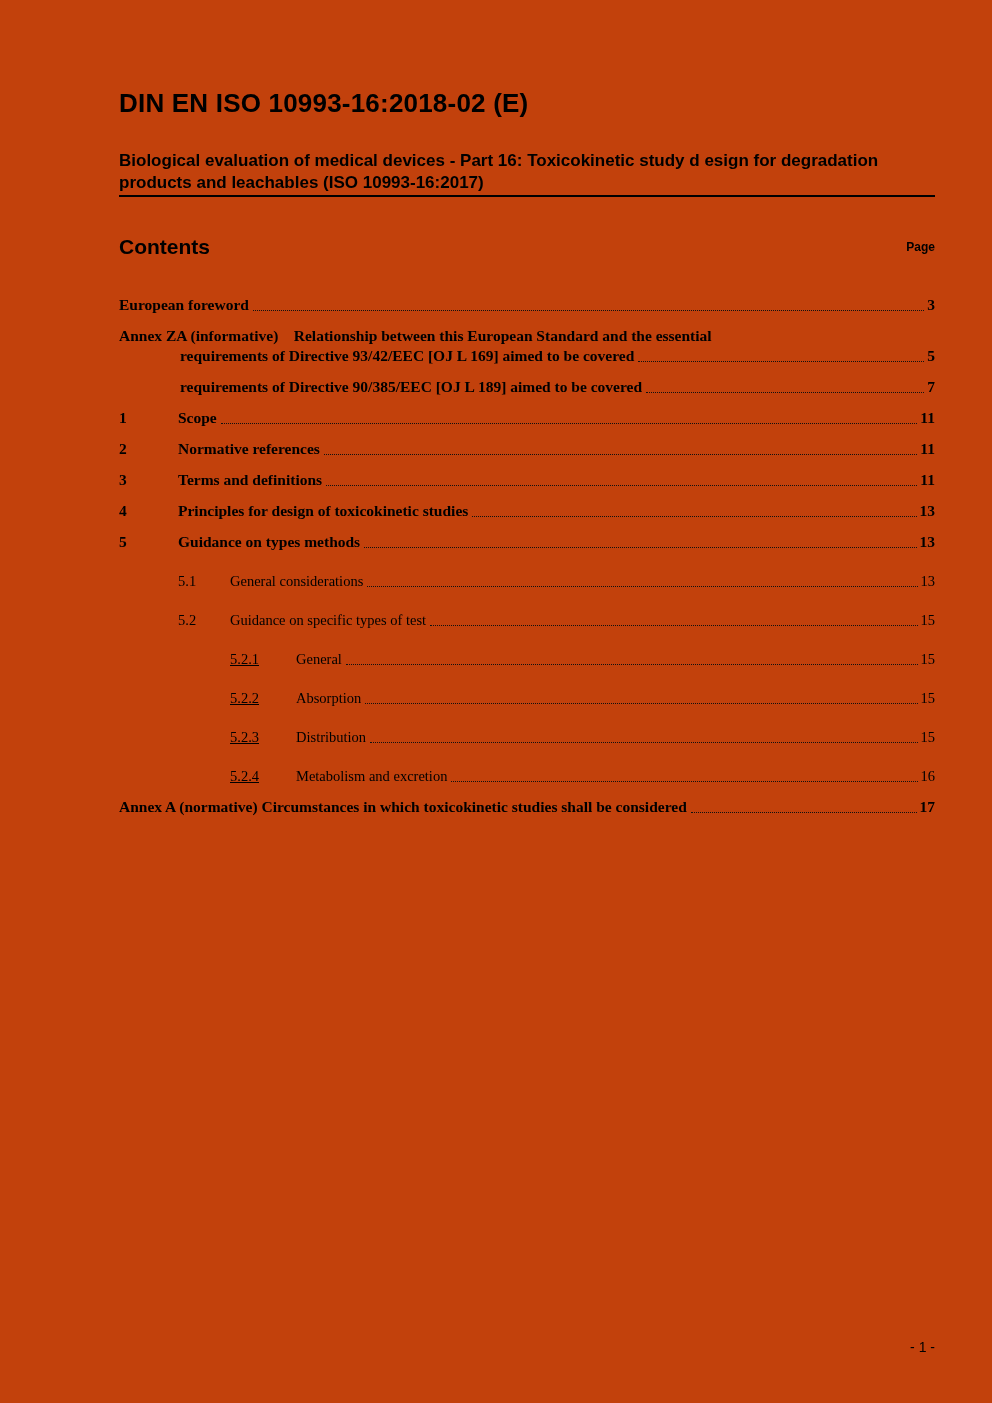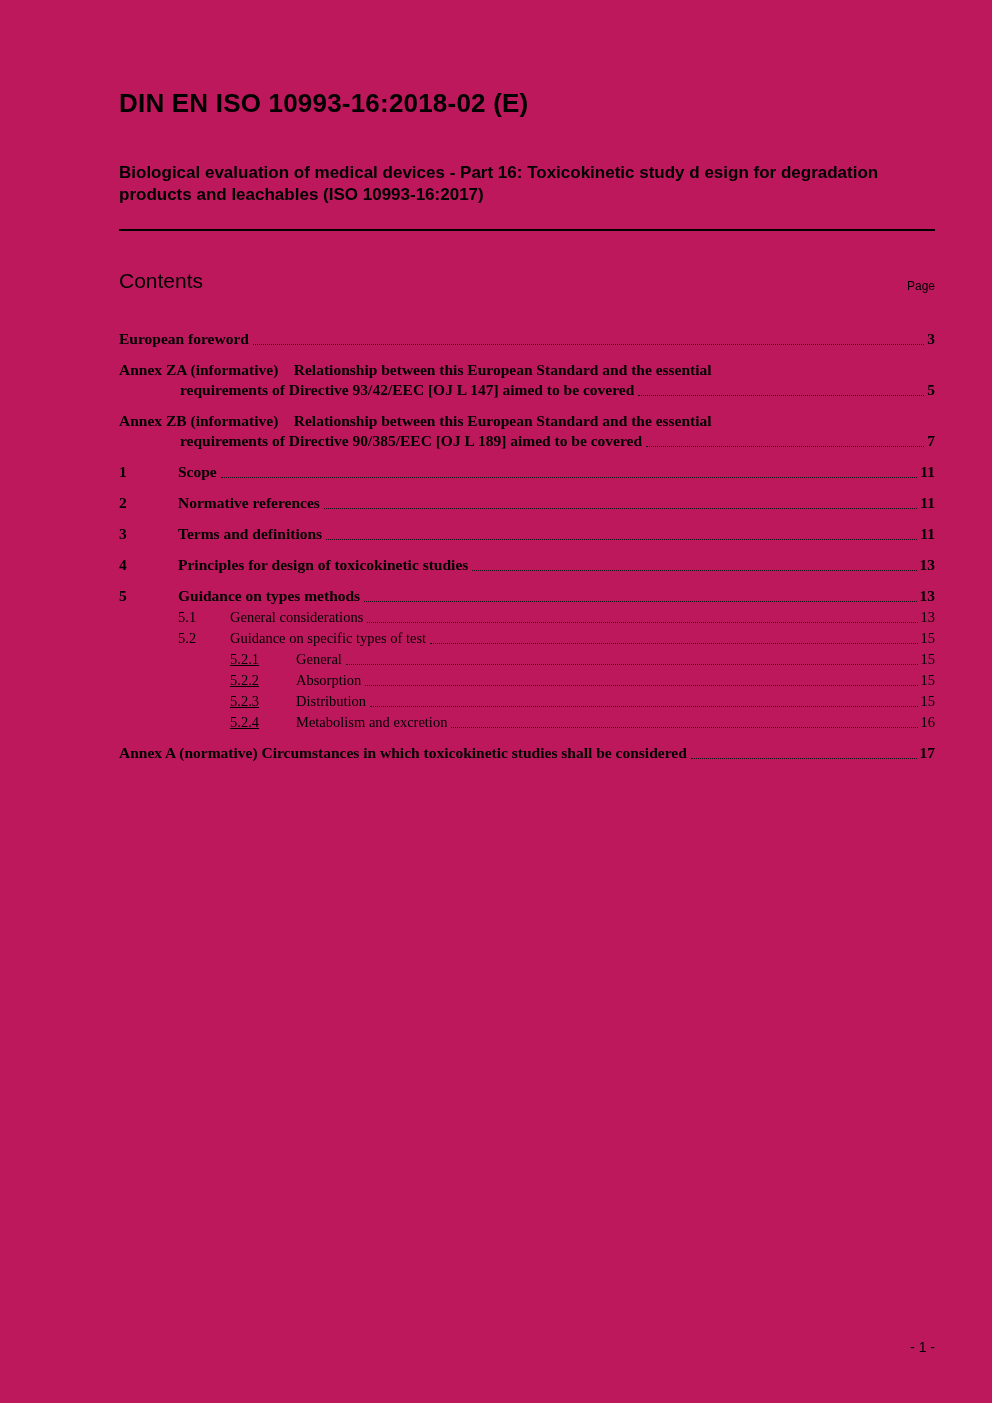"DIN EN ISO 10993-16:2018-02 (E)" .page { background: #be185d -> #c2410c }
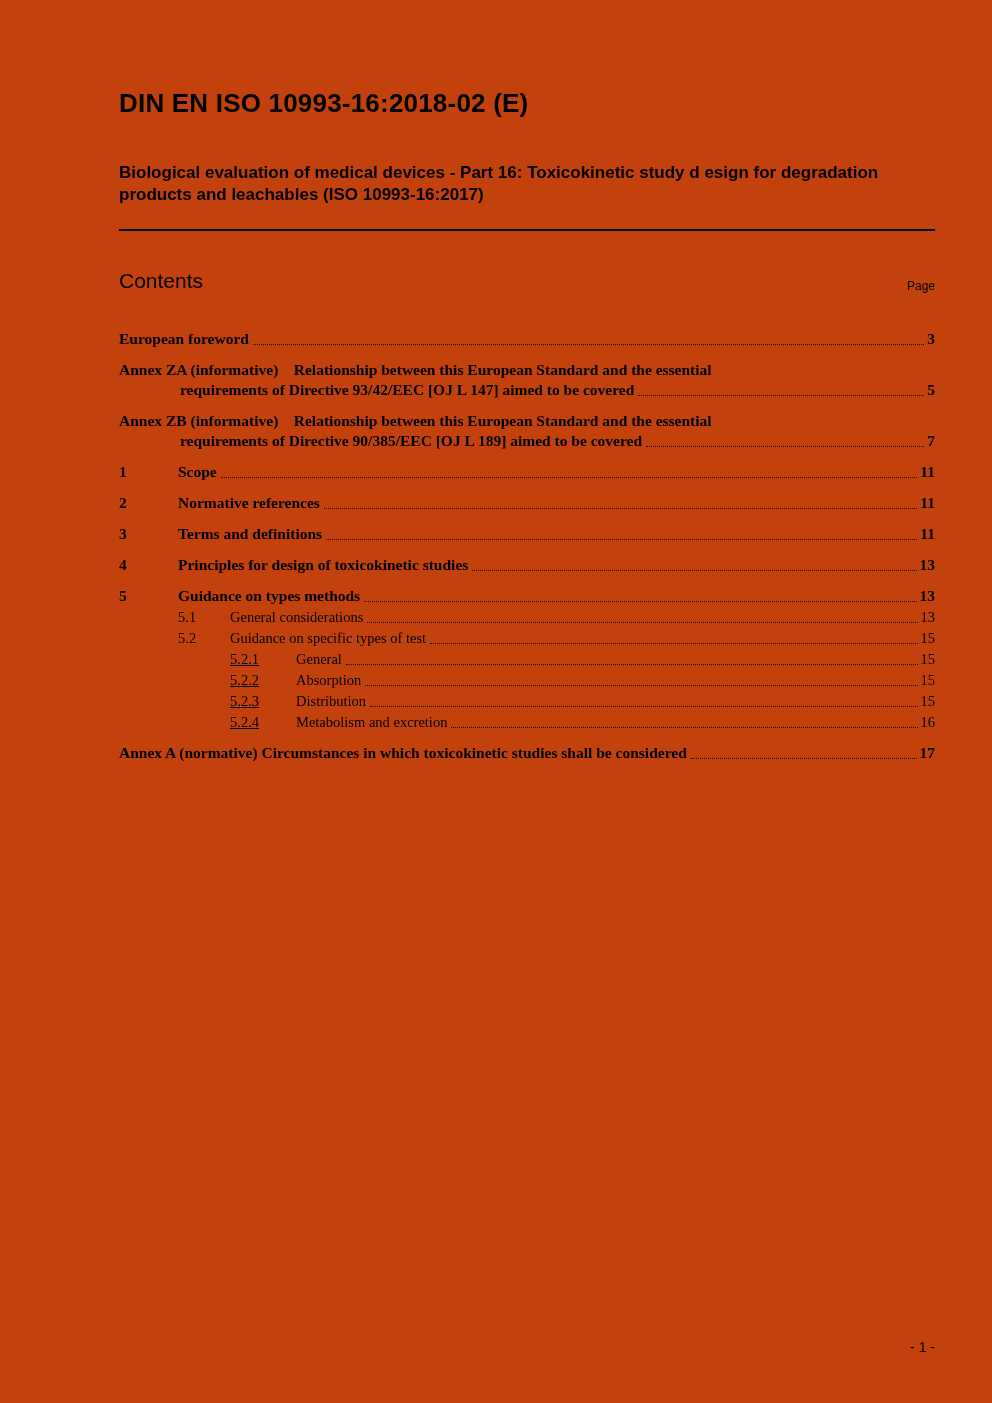"Biological evaluation of medical devices" .doc-title { margin-top: 44px -> 32px; padding-bottom: 23px -> 1px }
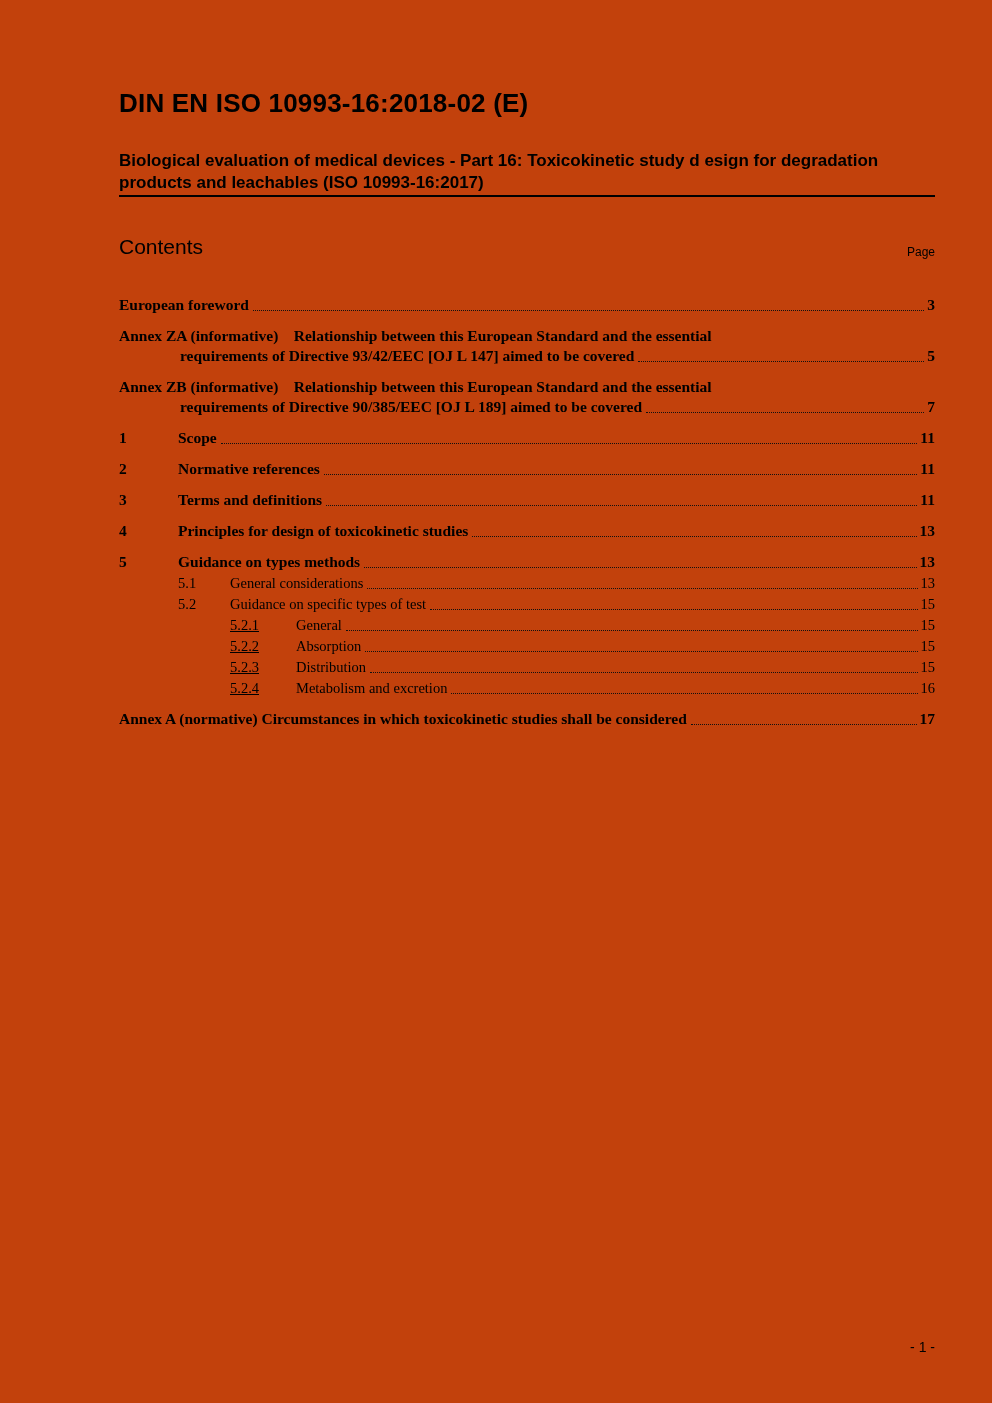"Contents" .contents-row { align-items: flex-end -> center; font-weight: normal -> bold }
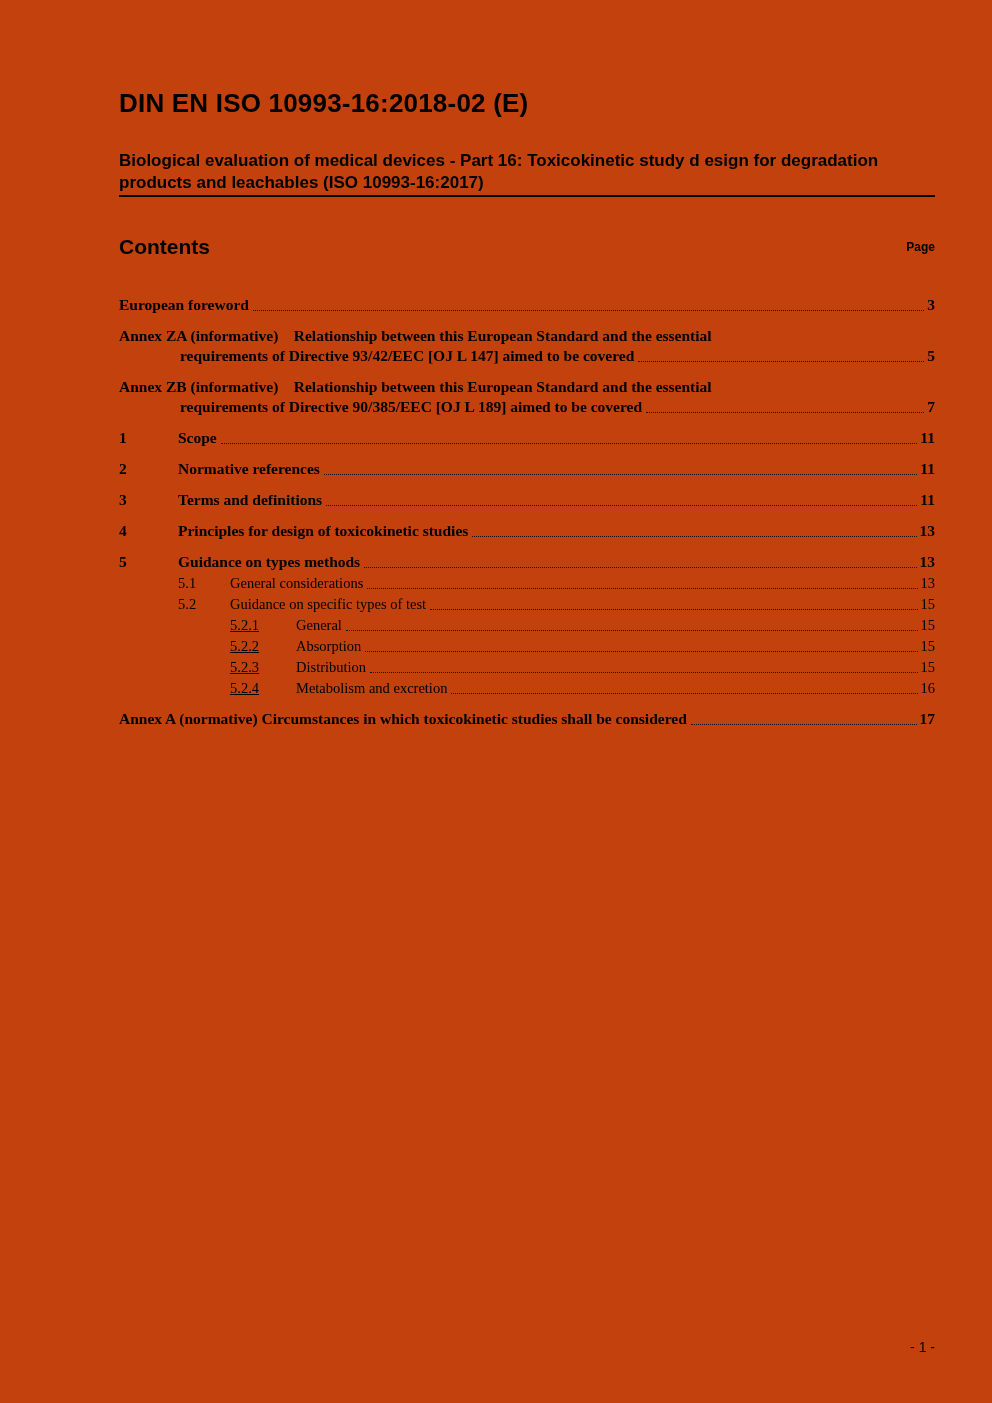"requirements of Directive 93/42/EEC [OJ" span.toc-text { text: 147 -> 169 }
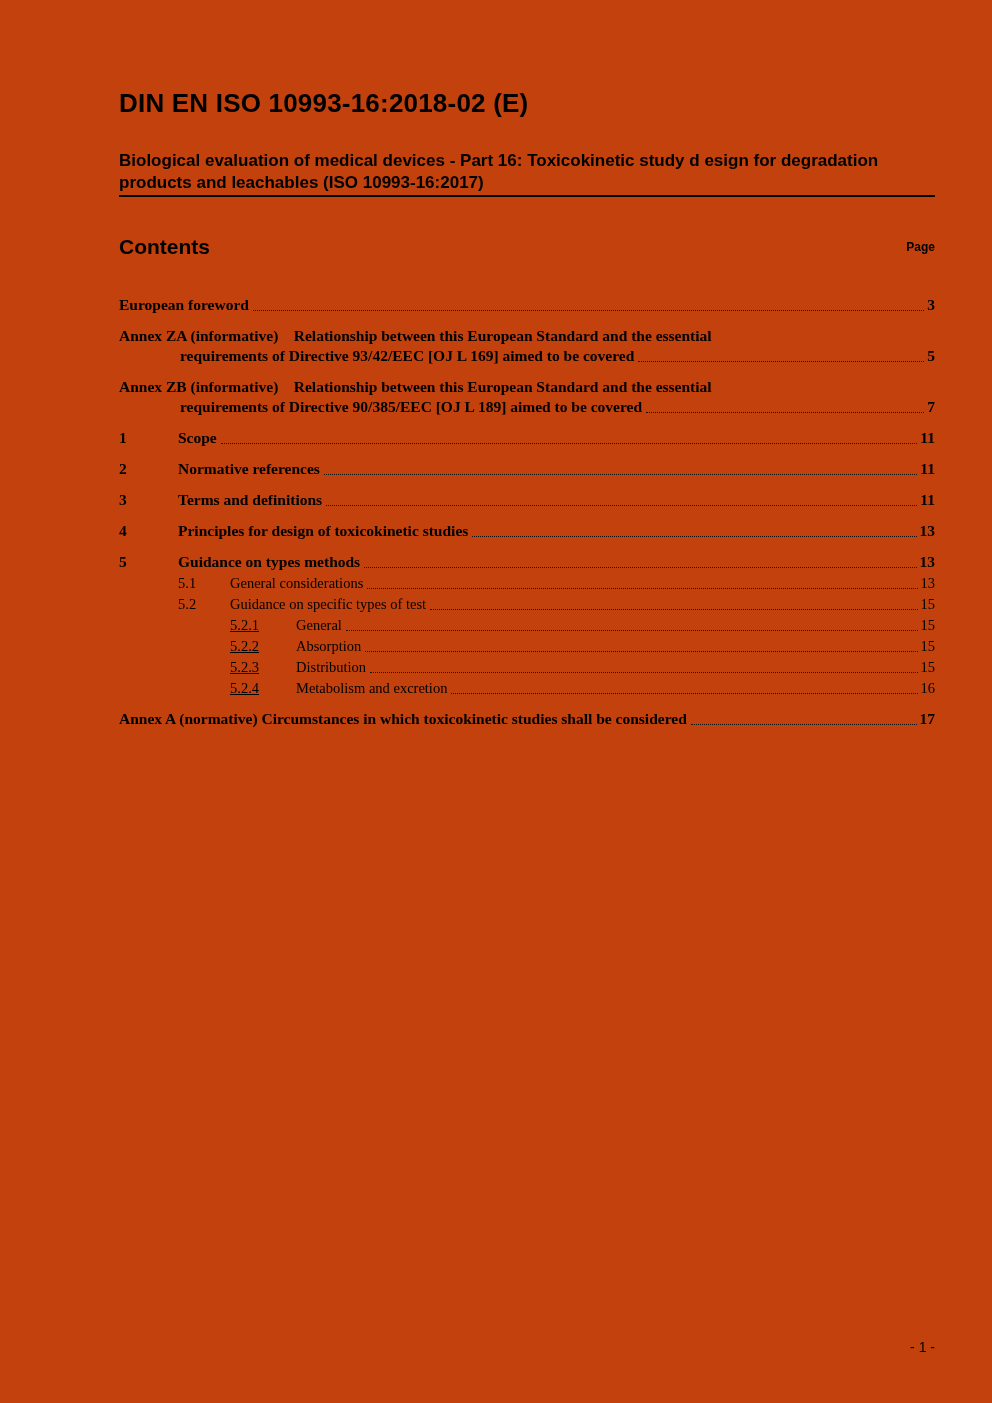"Annex ZB (informative) Relationship" div.toc-pre { html: <div>Annex ZB (informative) Relationship between this European Standard and the essential</div> -> none }
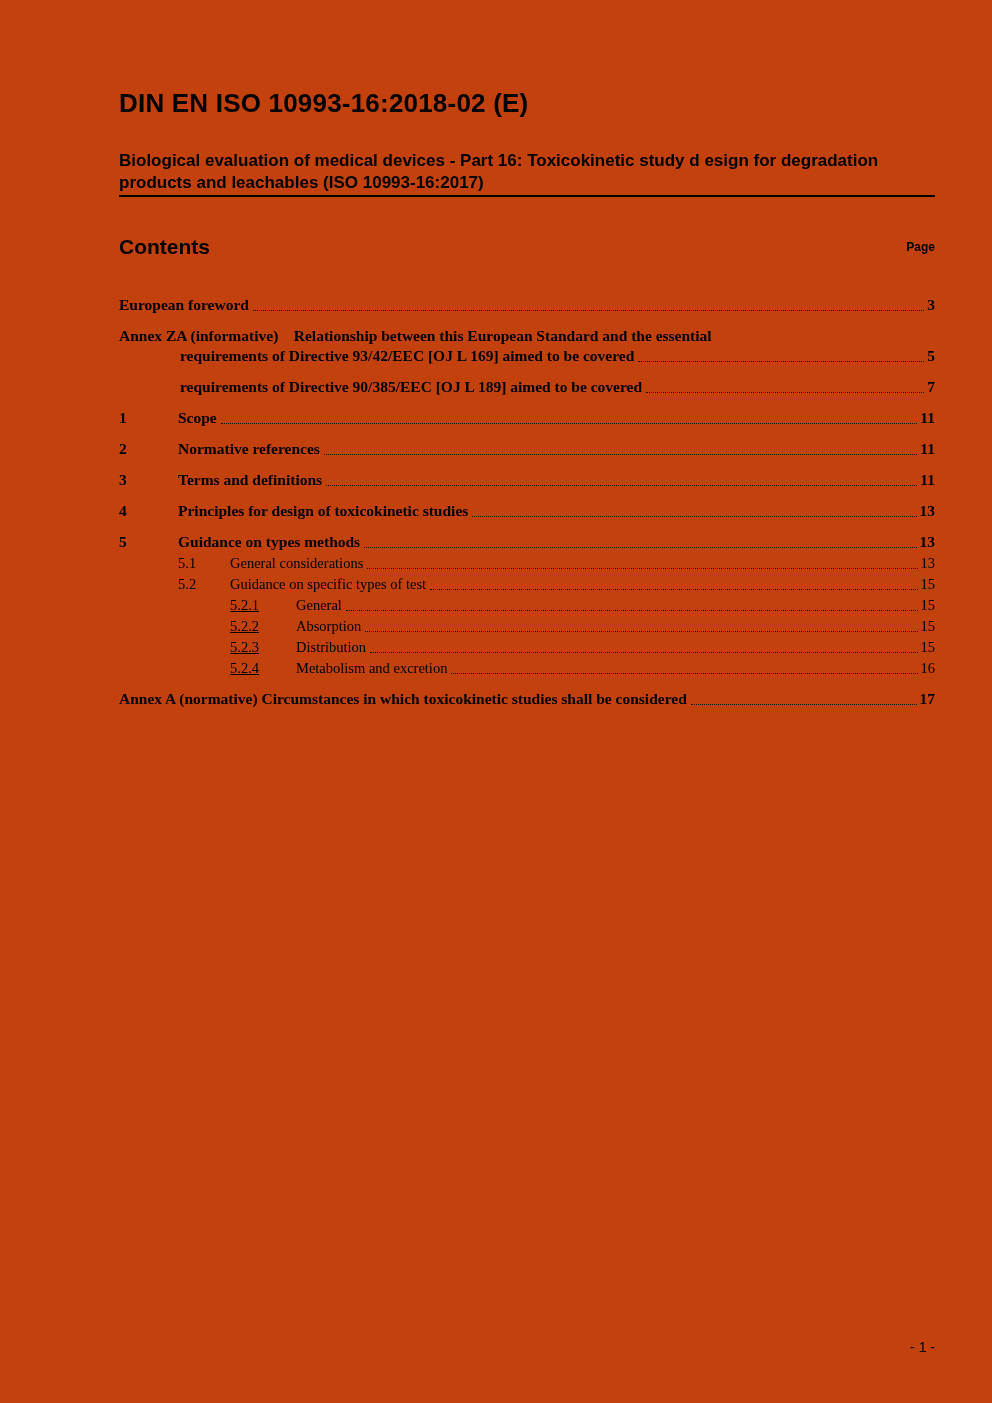"5.1" .toc-entry.lvl1, .toc-entry.lvl2 { margin-top: 2px -> 20px }
